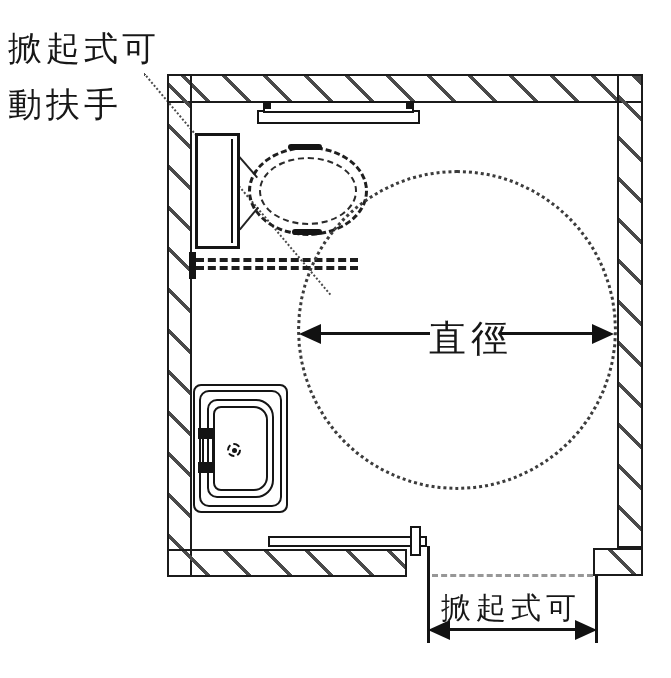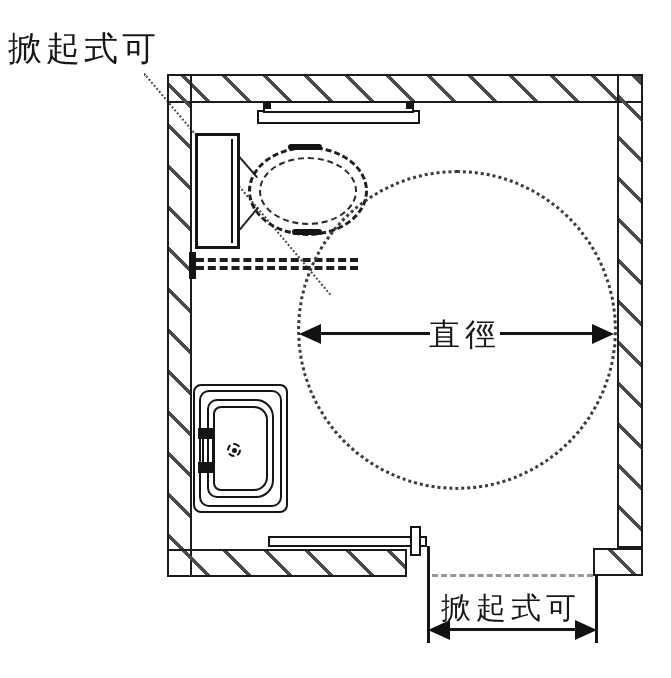"動扶手" div { html: none -> <div>動扶手</div> }
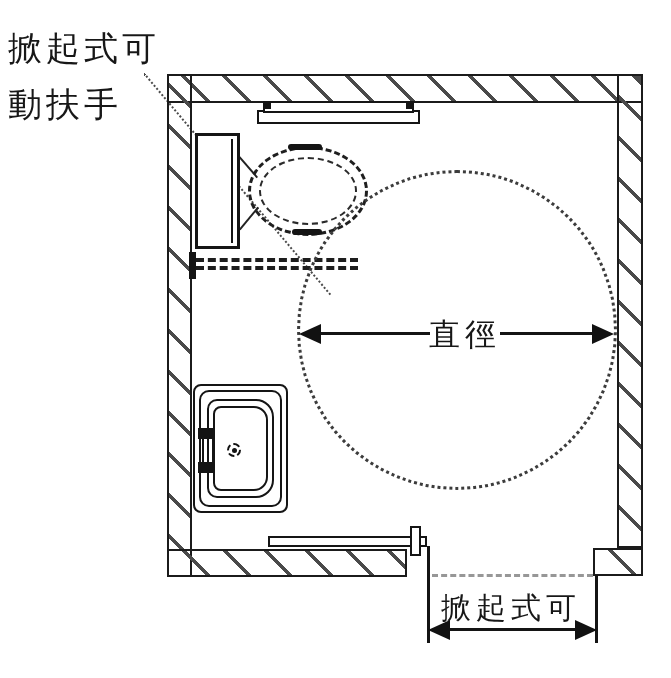"直徑" .lbl-dia { font-size: 31px -> 37px }
